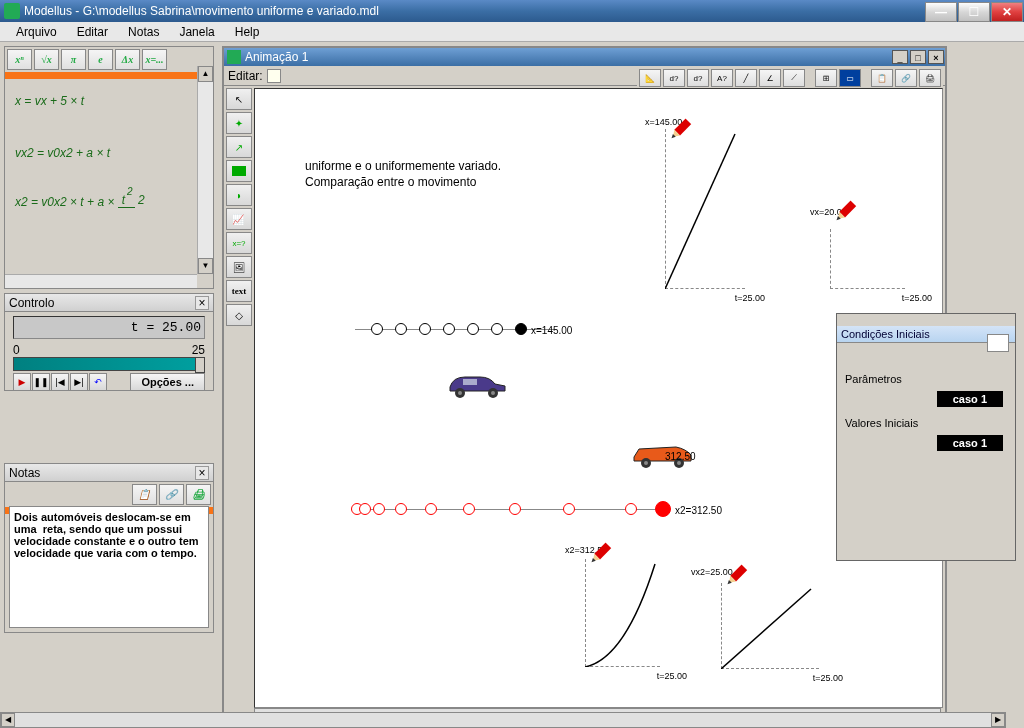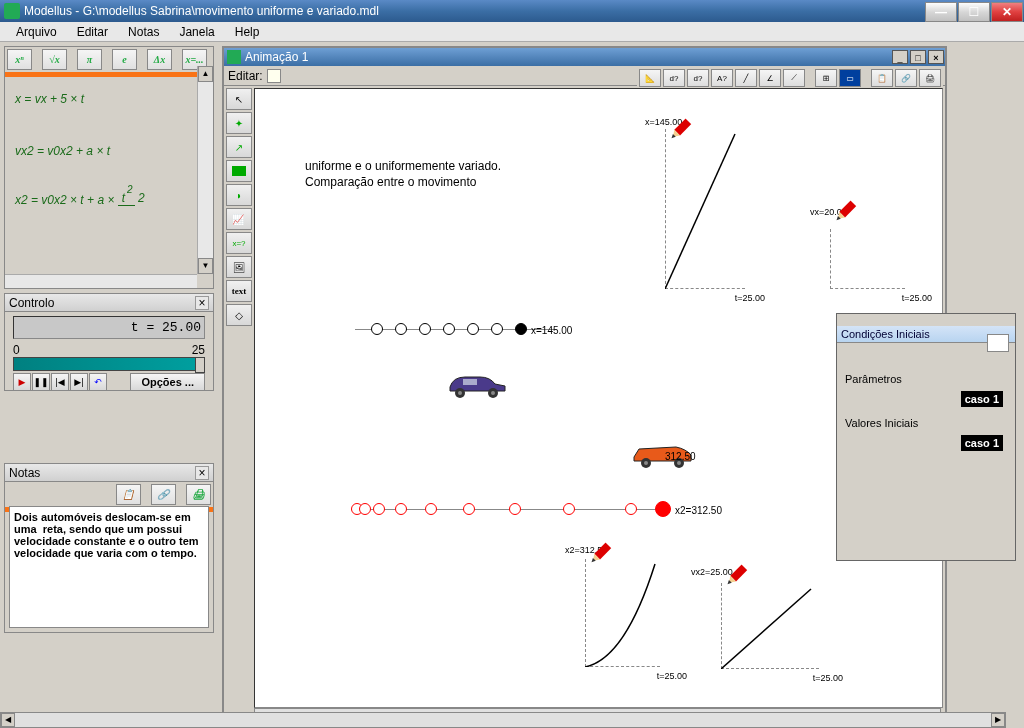"xⁿ" .toolbar-row { border-bottom: 5px solid #f97316 -> 7px solid #f97316; gap: 10px -> 2px }
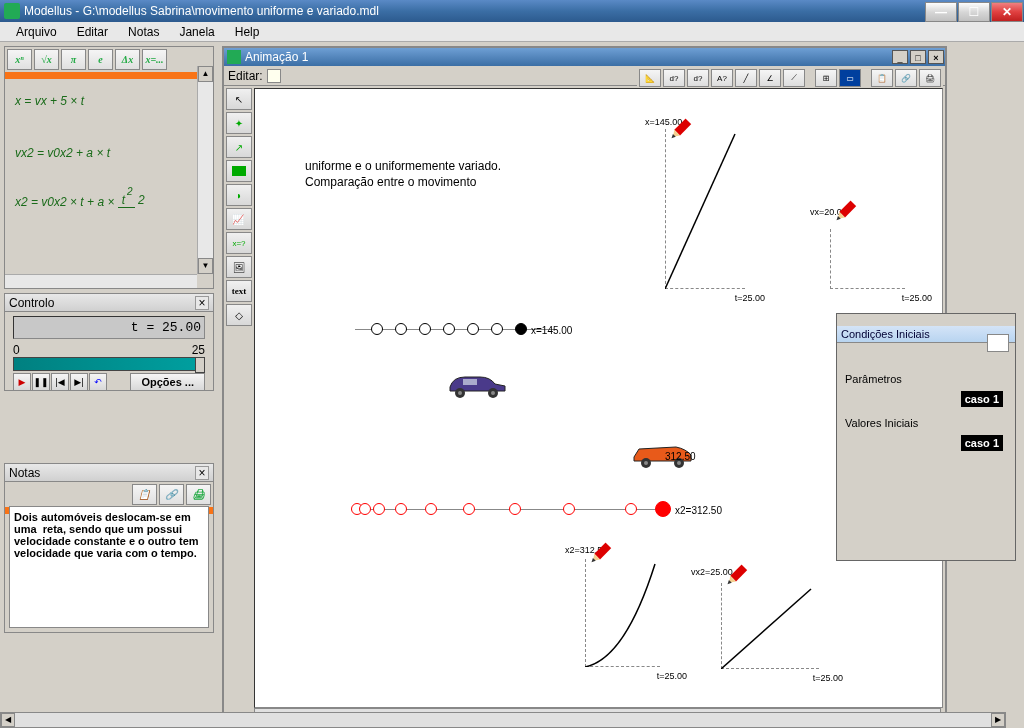"caso 1" #cond-panel .caso-hdr { padding: 2px 4px -> 2px 16px }
